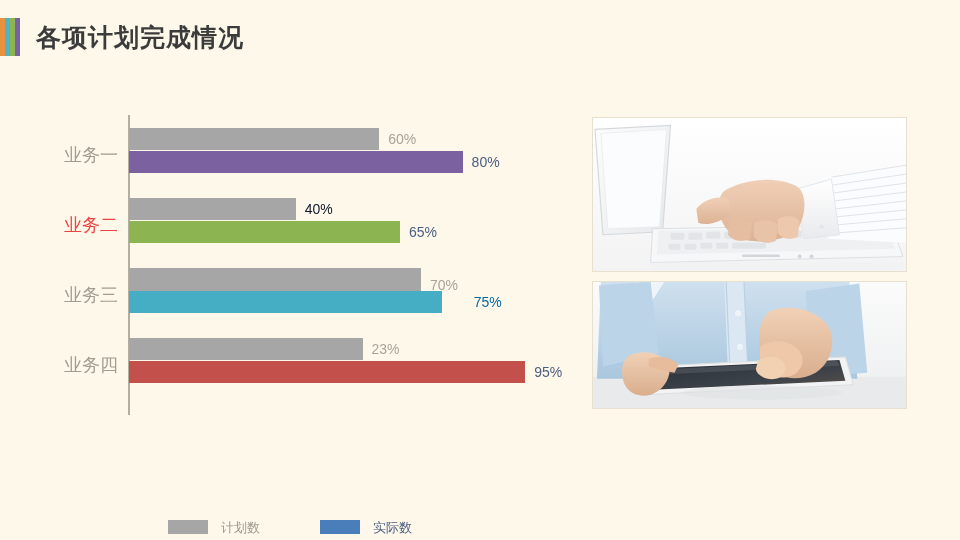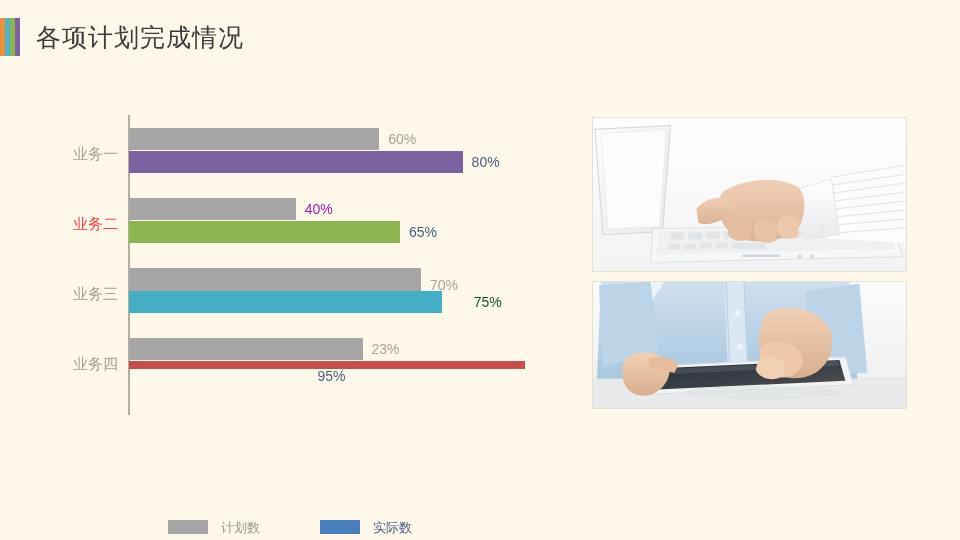"各项计划完成情况" #page-title { font-weight: normal -> bold }
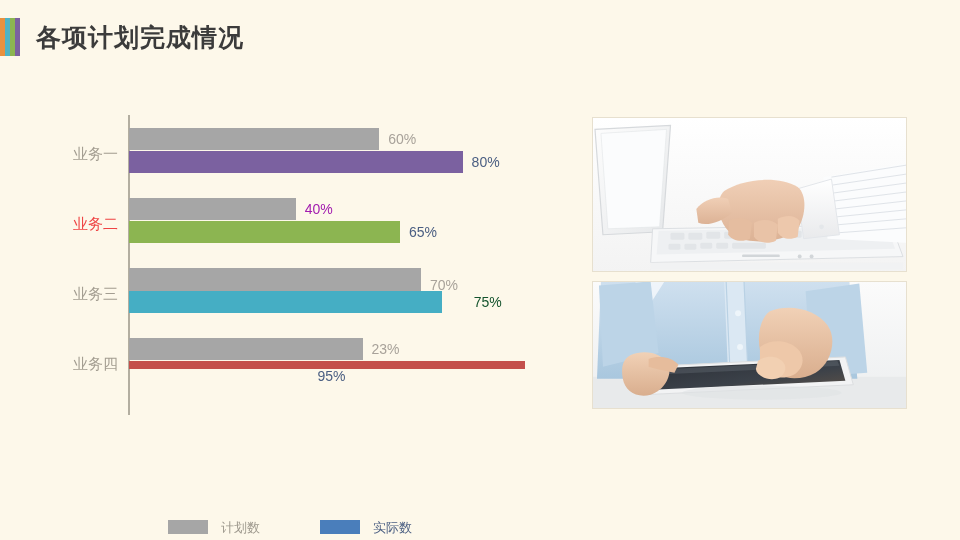"业务一" .cat-label { font-size: 15px -> 18px }
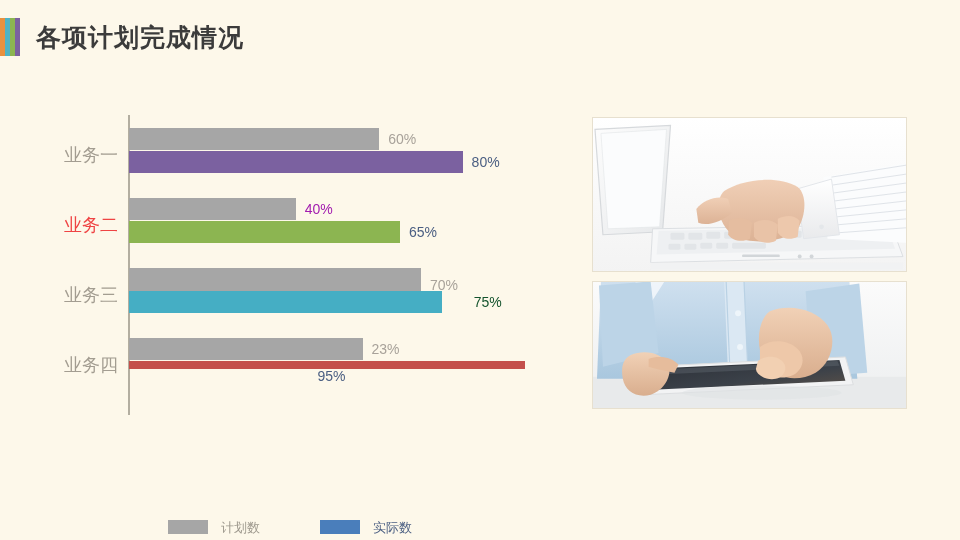"40%" span.bar-val { color: #a21caf -> #0f172a }
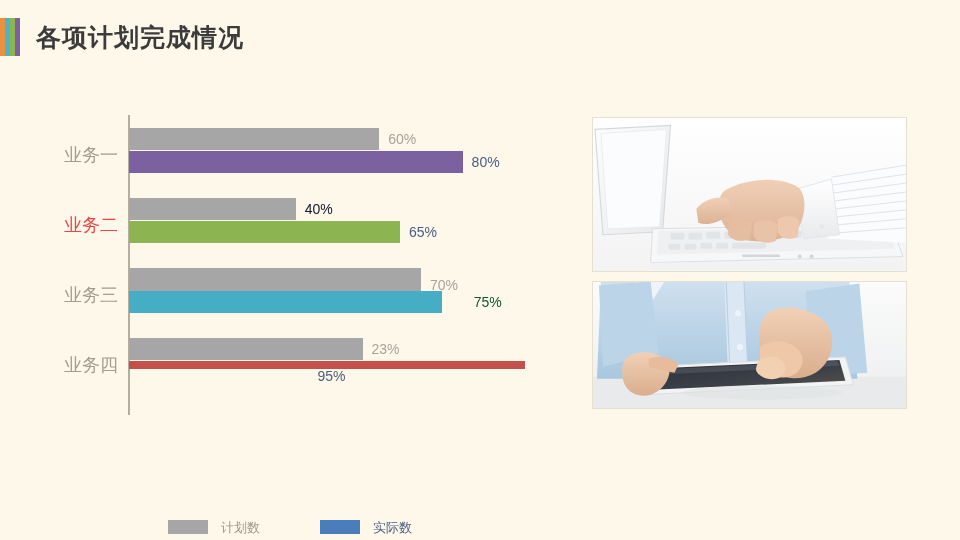"75%" span.bar-val { color: #14532d -> #0369a1 }
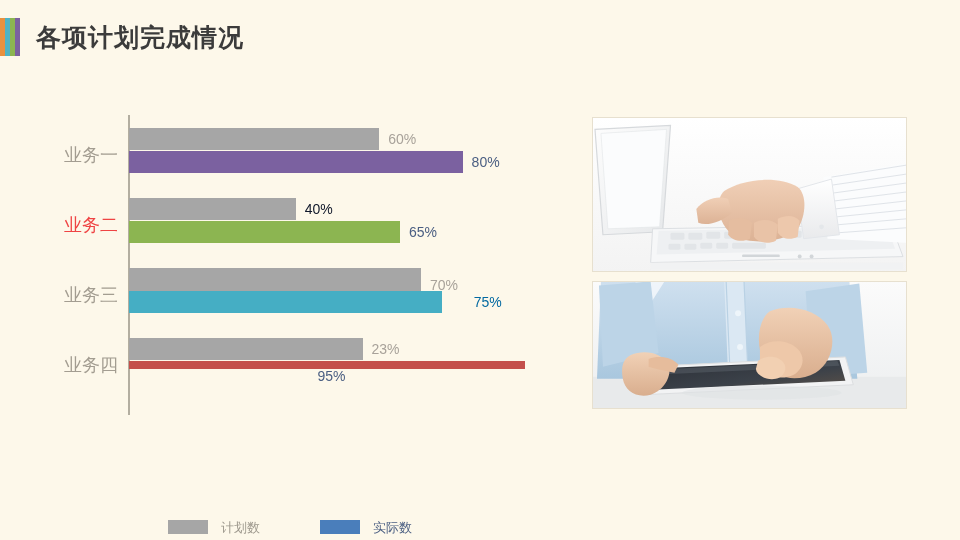"95%" div.bar-row { flex-direction: column -> none }
